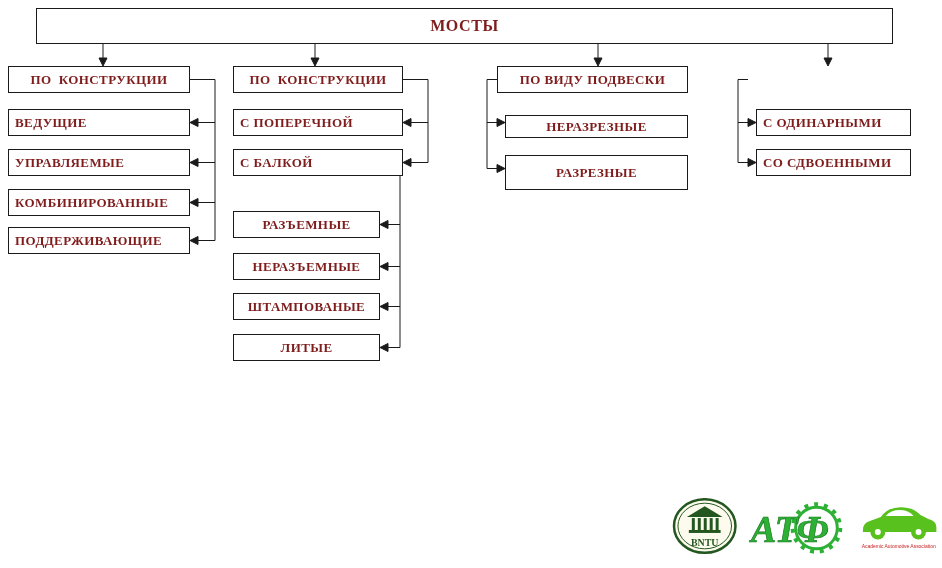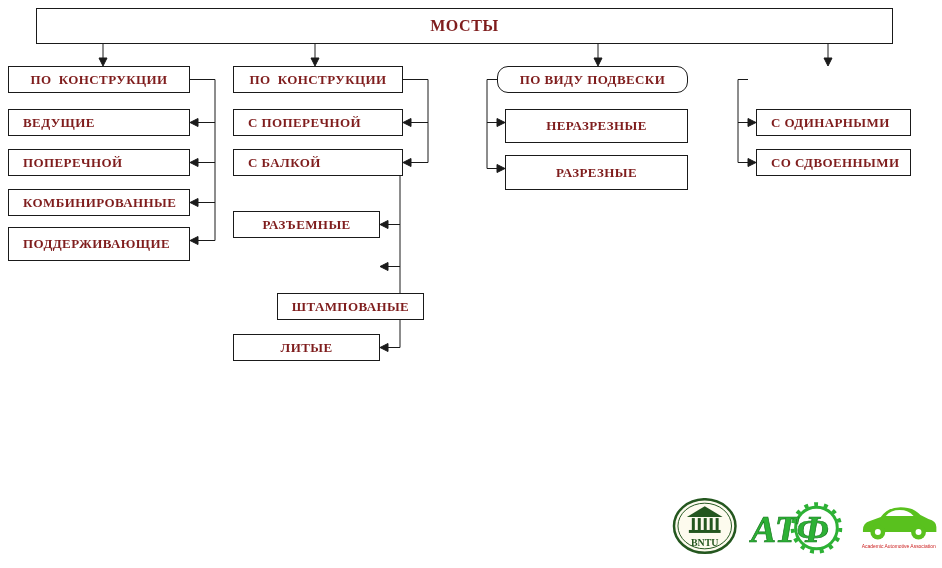"ПО ВИДУ ПОДВЕСКИ" div.box { border-radius: 11px -> none }
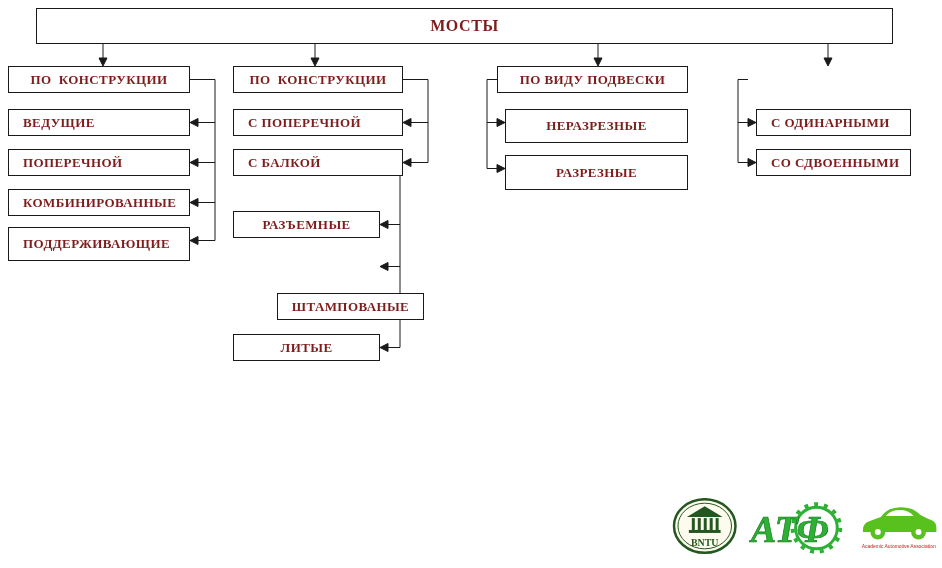"ВЕДУЩИЕ" .box.left { padding-left: 14px -> 6px }
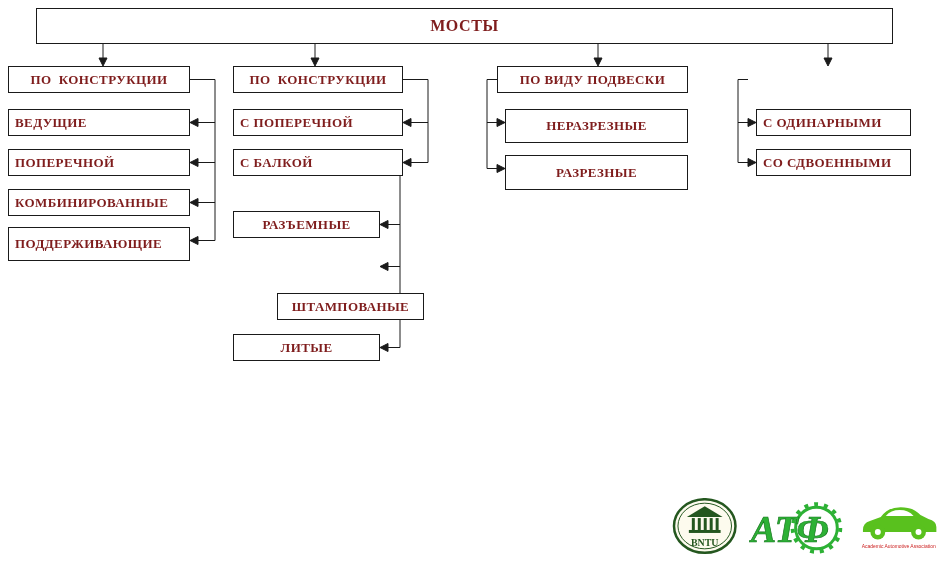"НЕРАЗРЕЗНЫЕ" div.box { height: 34px -> 23px; top: 109px -> 115px }
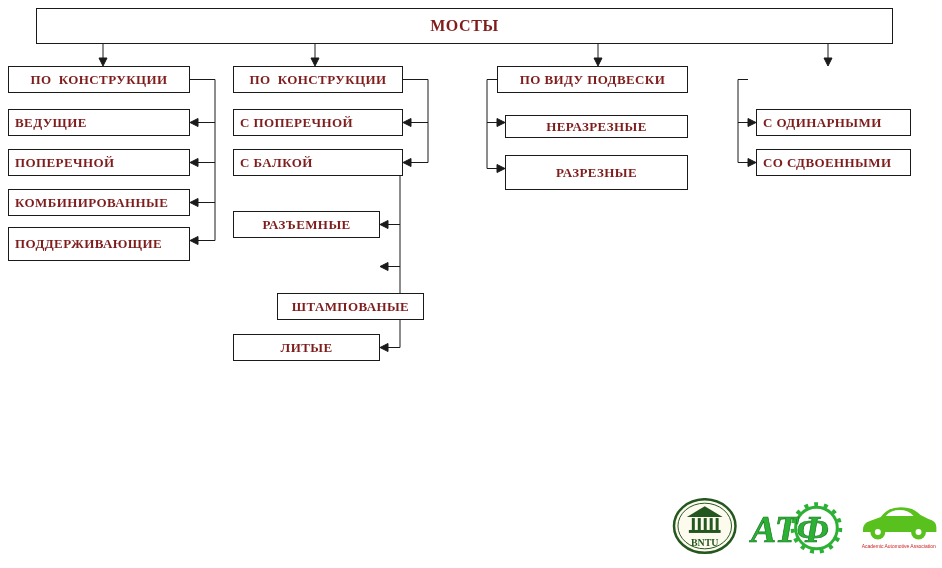"ПОПЕРЕЧНОЙ" div.box { text: ПОПЕРЕЧНОЙ -> УПРАВЛЯЕМЫЕ }
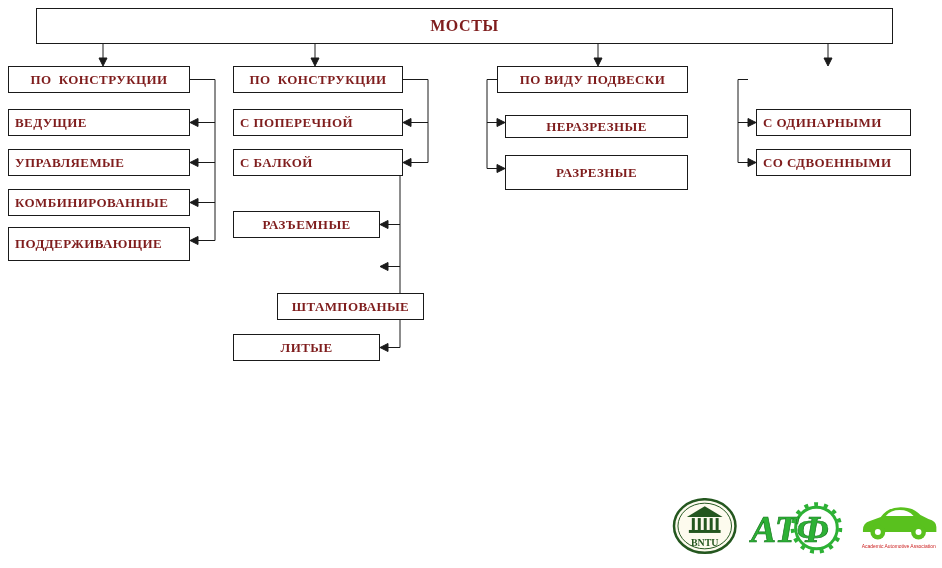"ПОДДЕРЖИВАЮЩИЕ" div.box { height: 34px -> 27px }
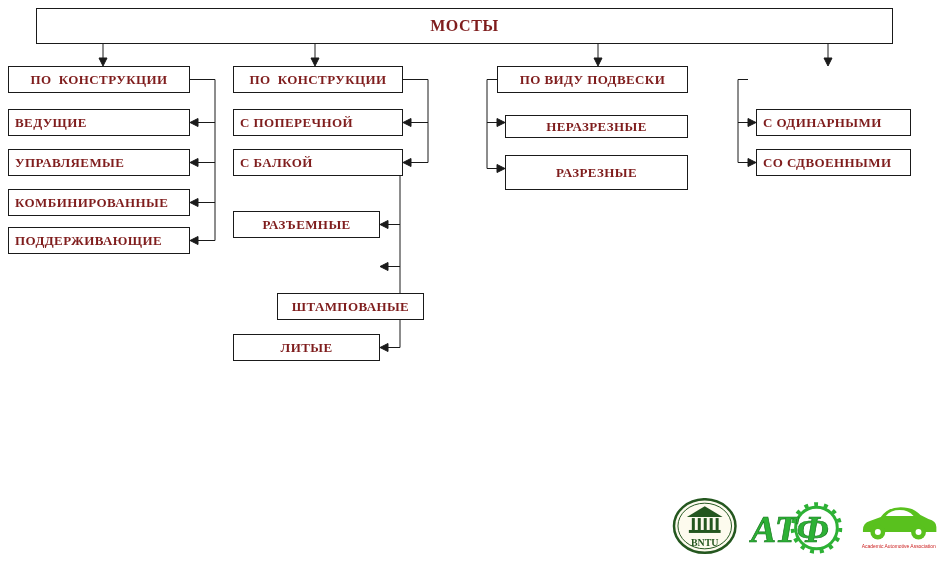"НЕРАЗЪЕМНЫЕ" div.box { html: none -> <div>НЕРАЗЪЕМНЫЕ</div> }
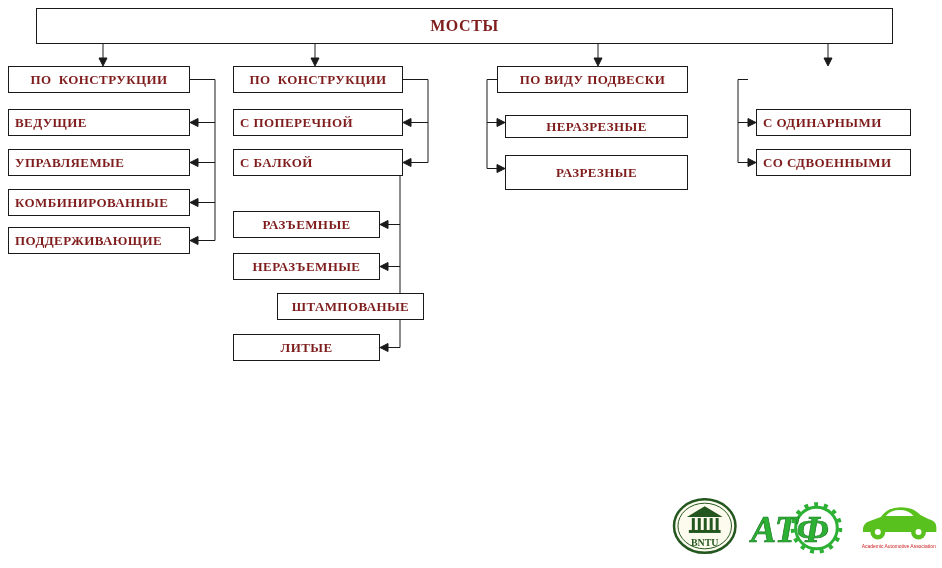"ШТАМПОВАНЫЕ" div.box { margin-left: 44px -> none }
